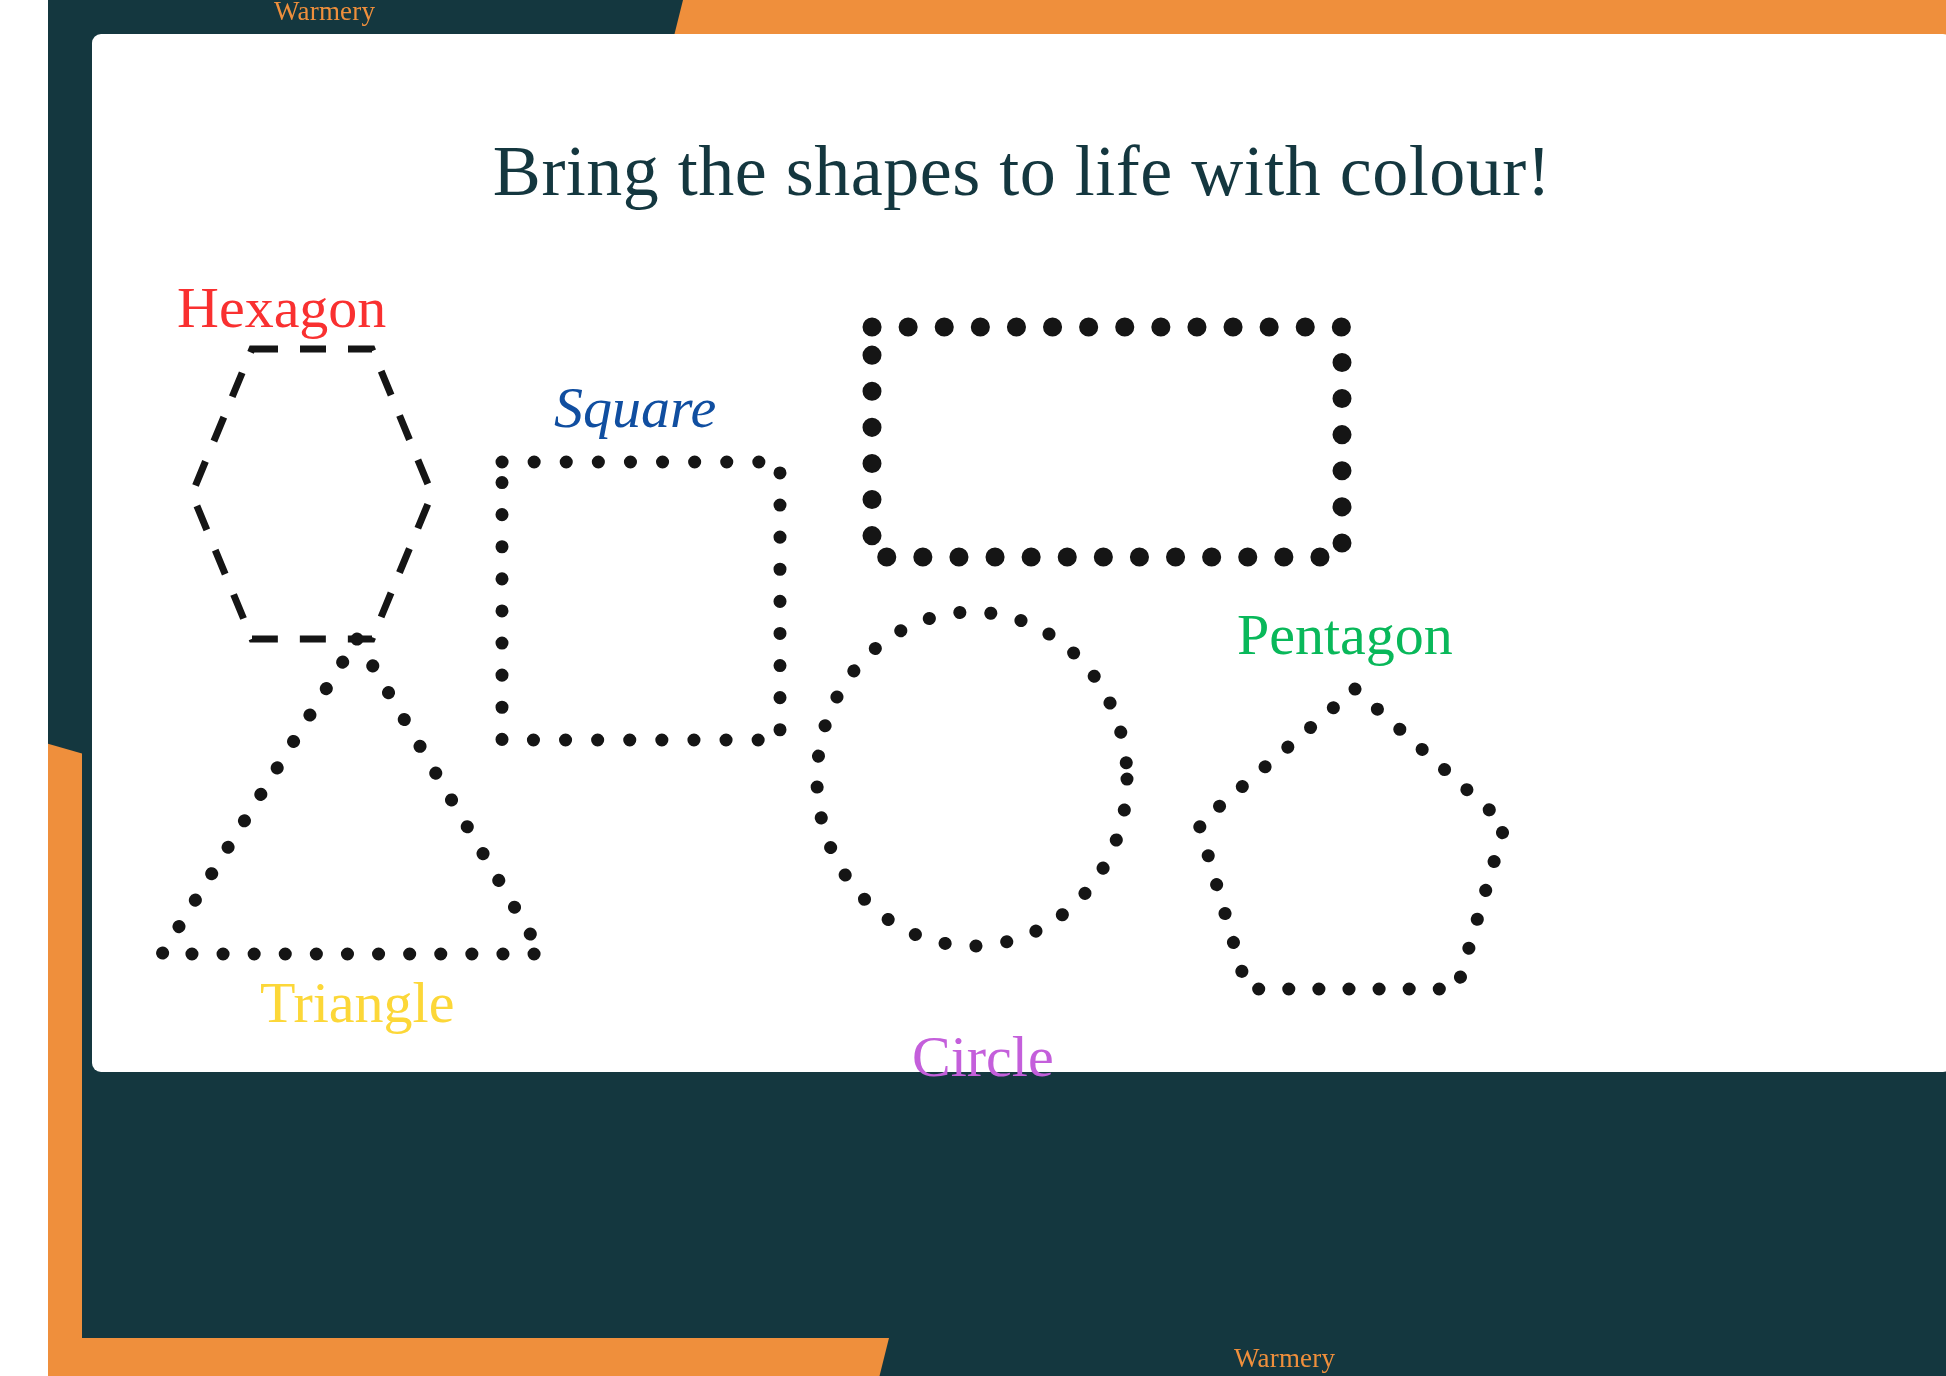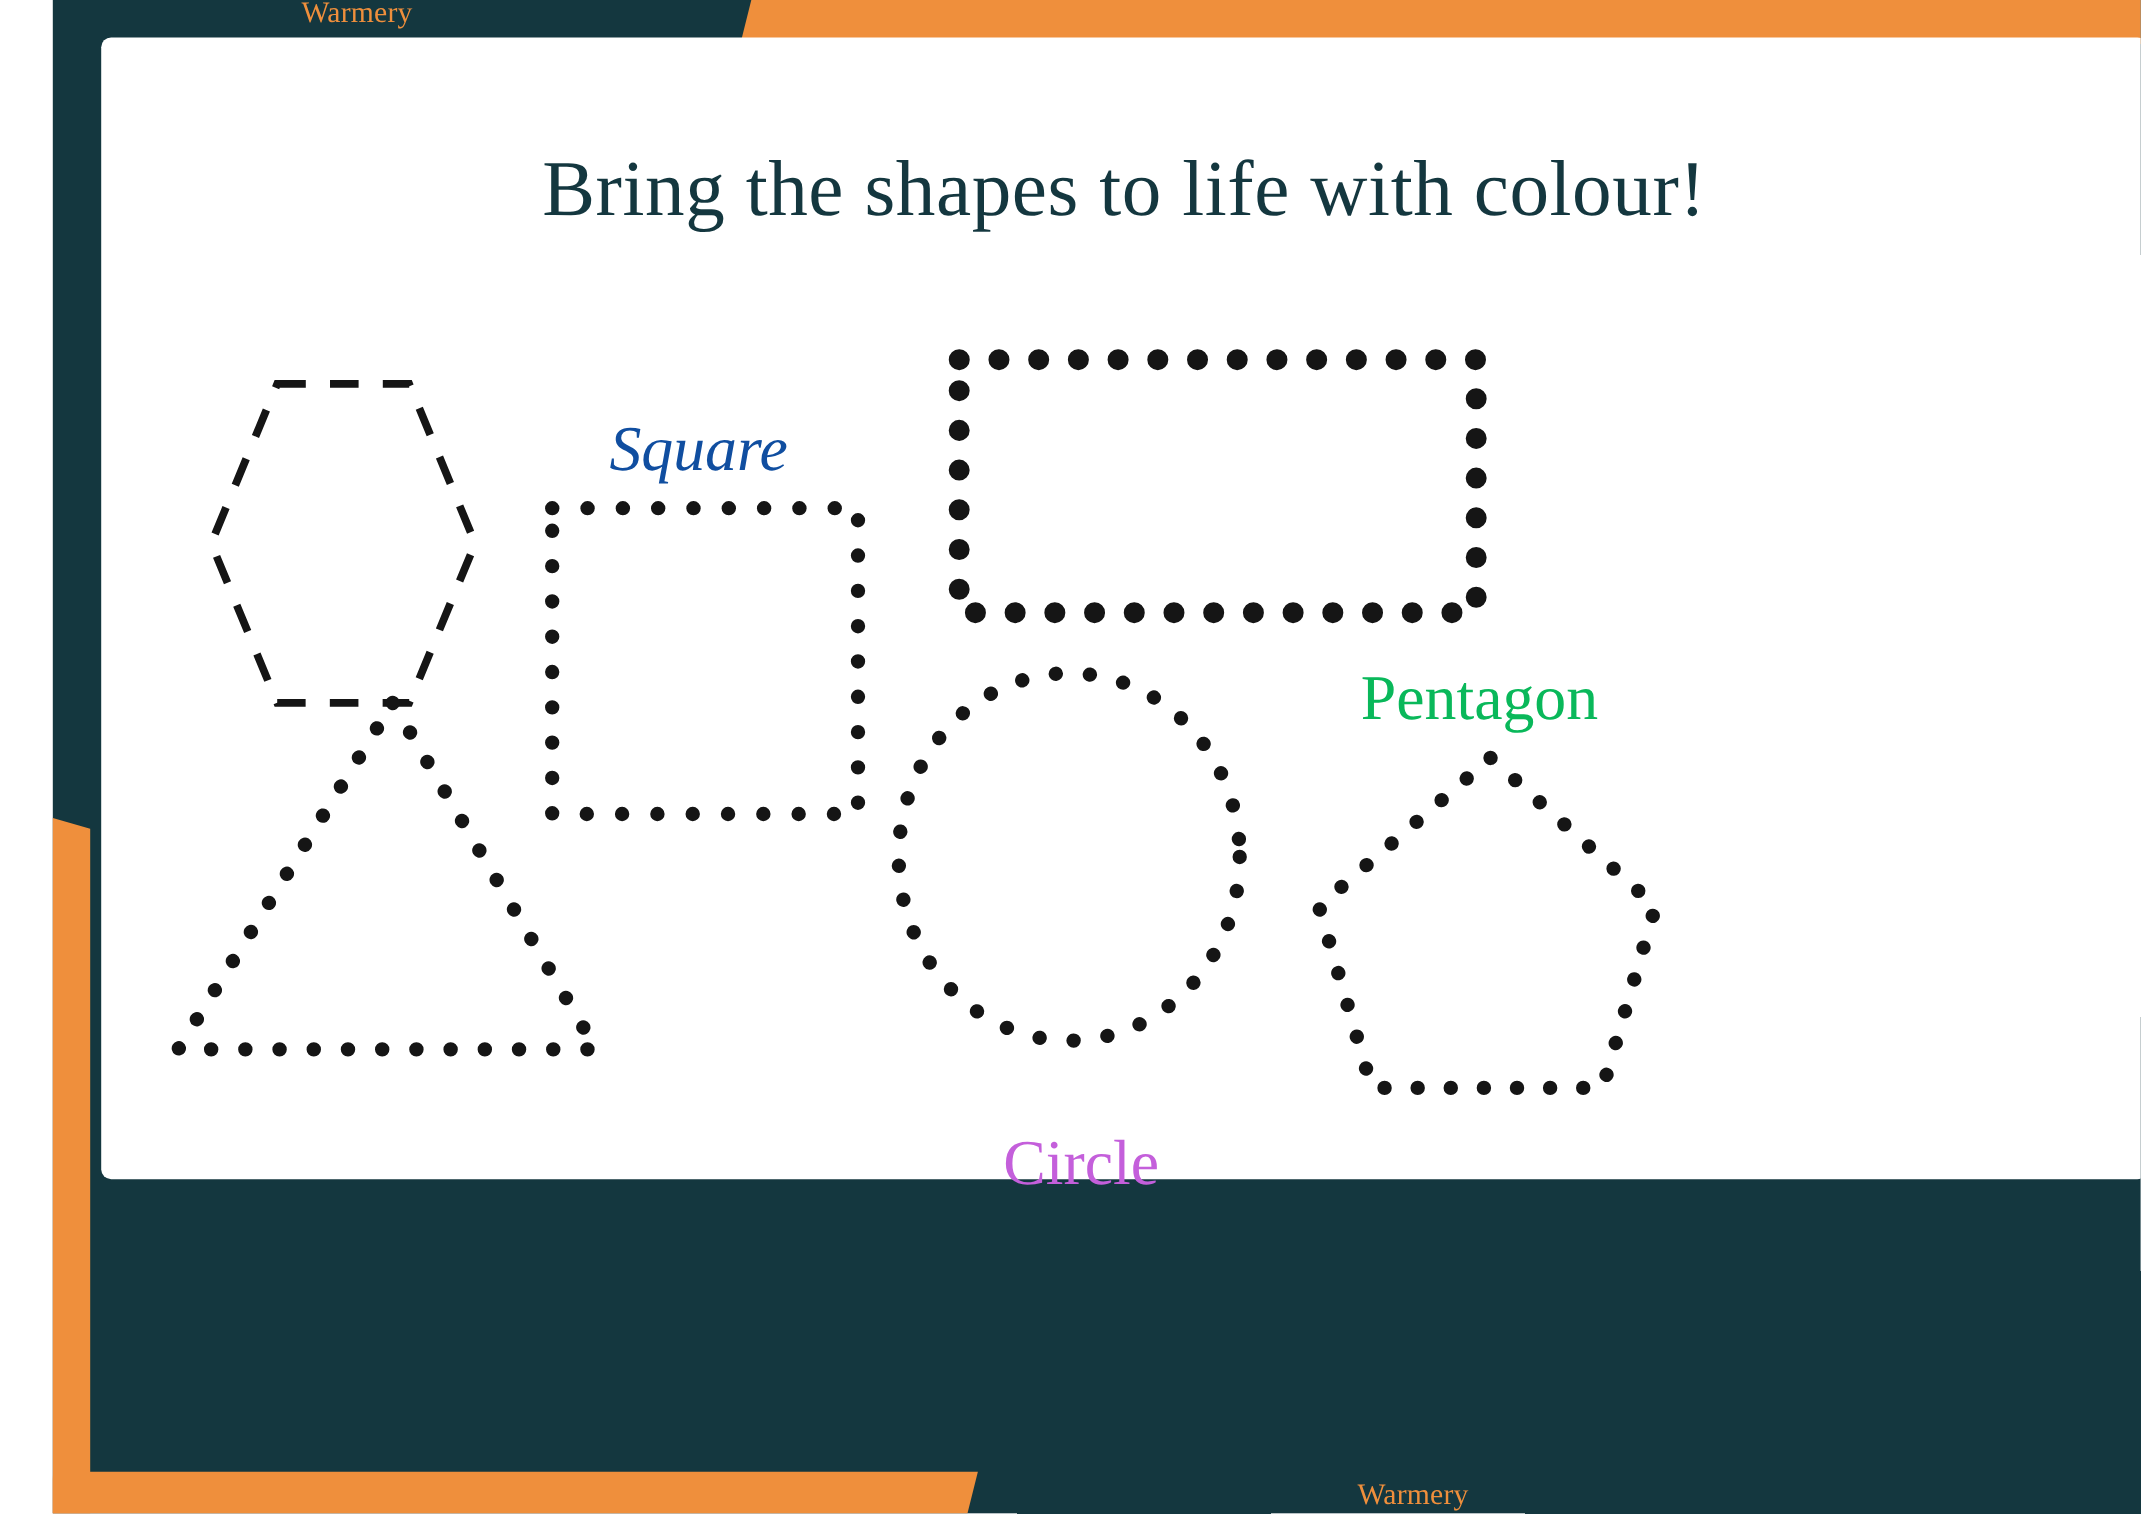"Hexagon" div.shape-label { html: none -> <div>Hexagon</div> }
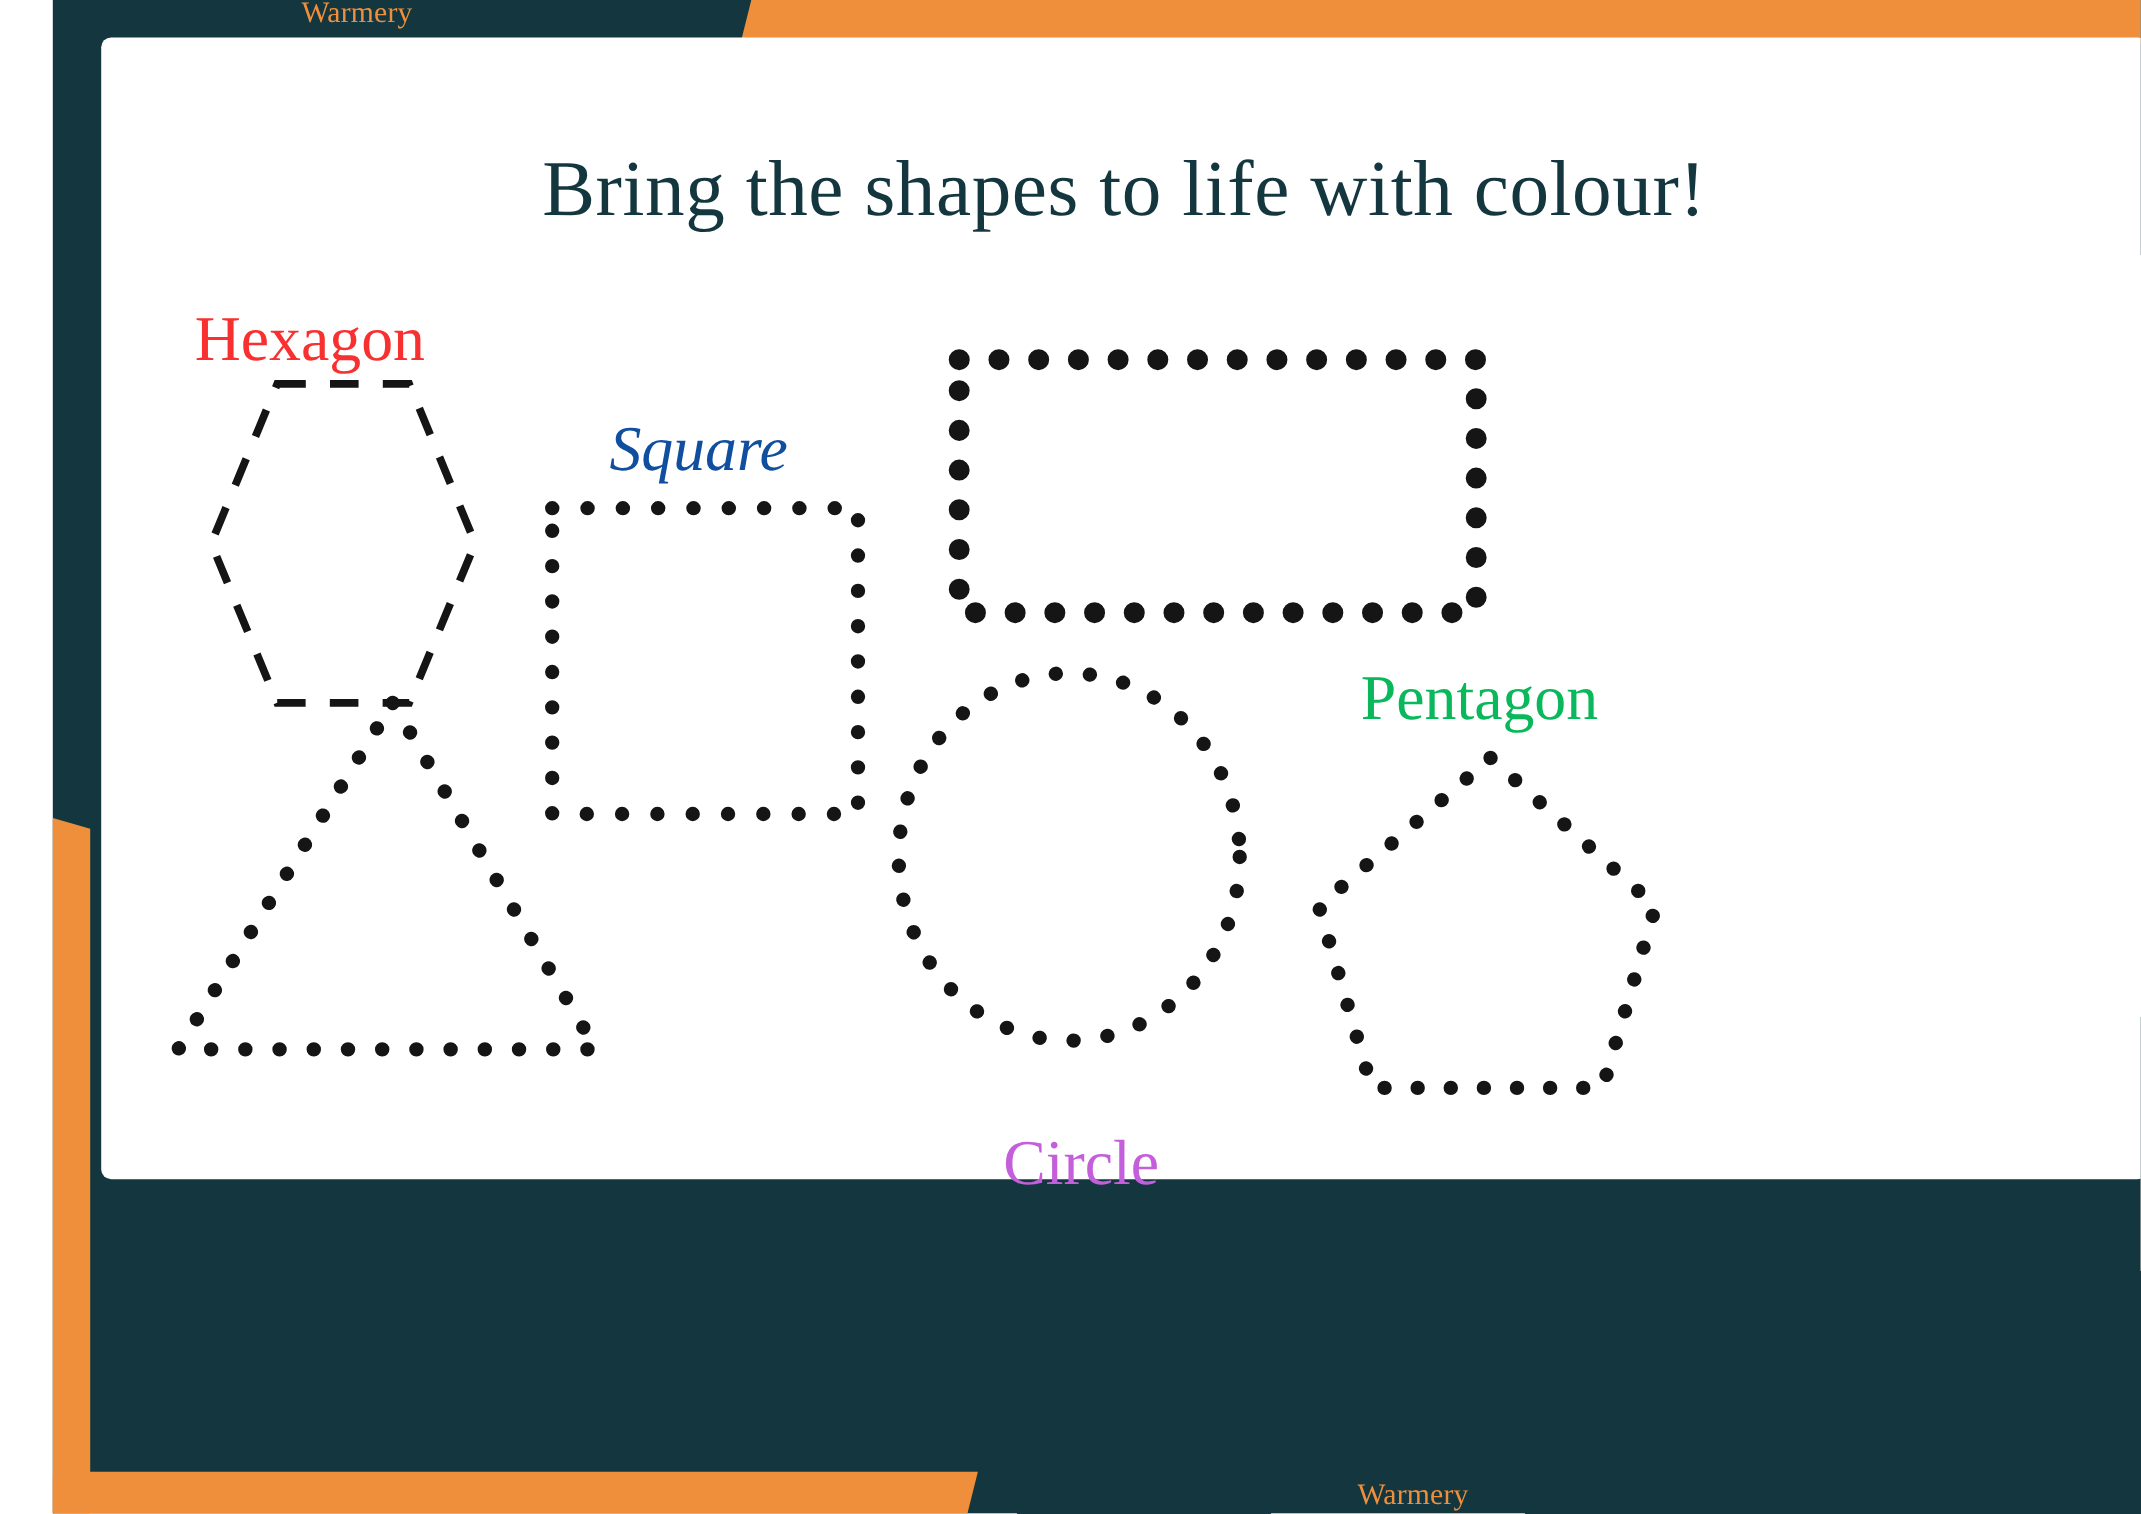"Triangle" div.shape-label { html: none -> <div>Triangle</div> }
